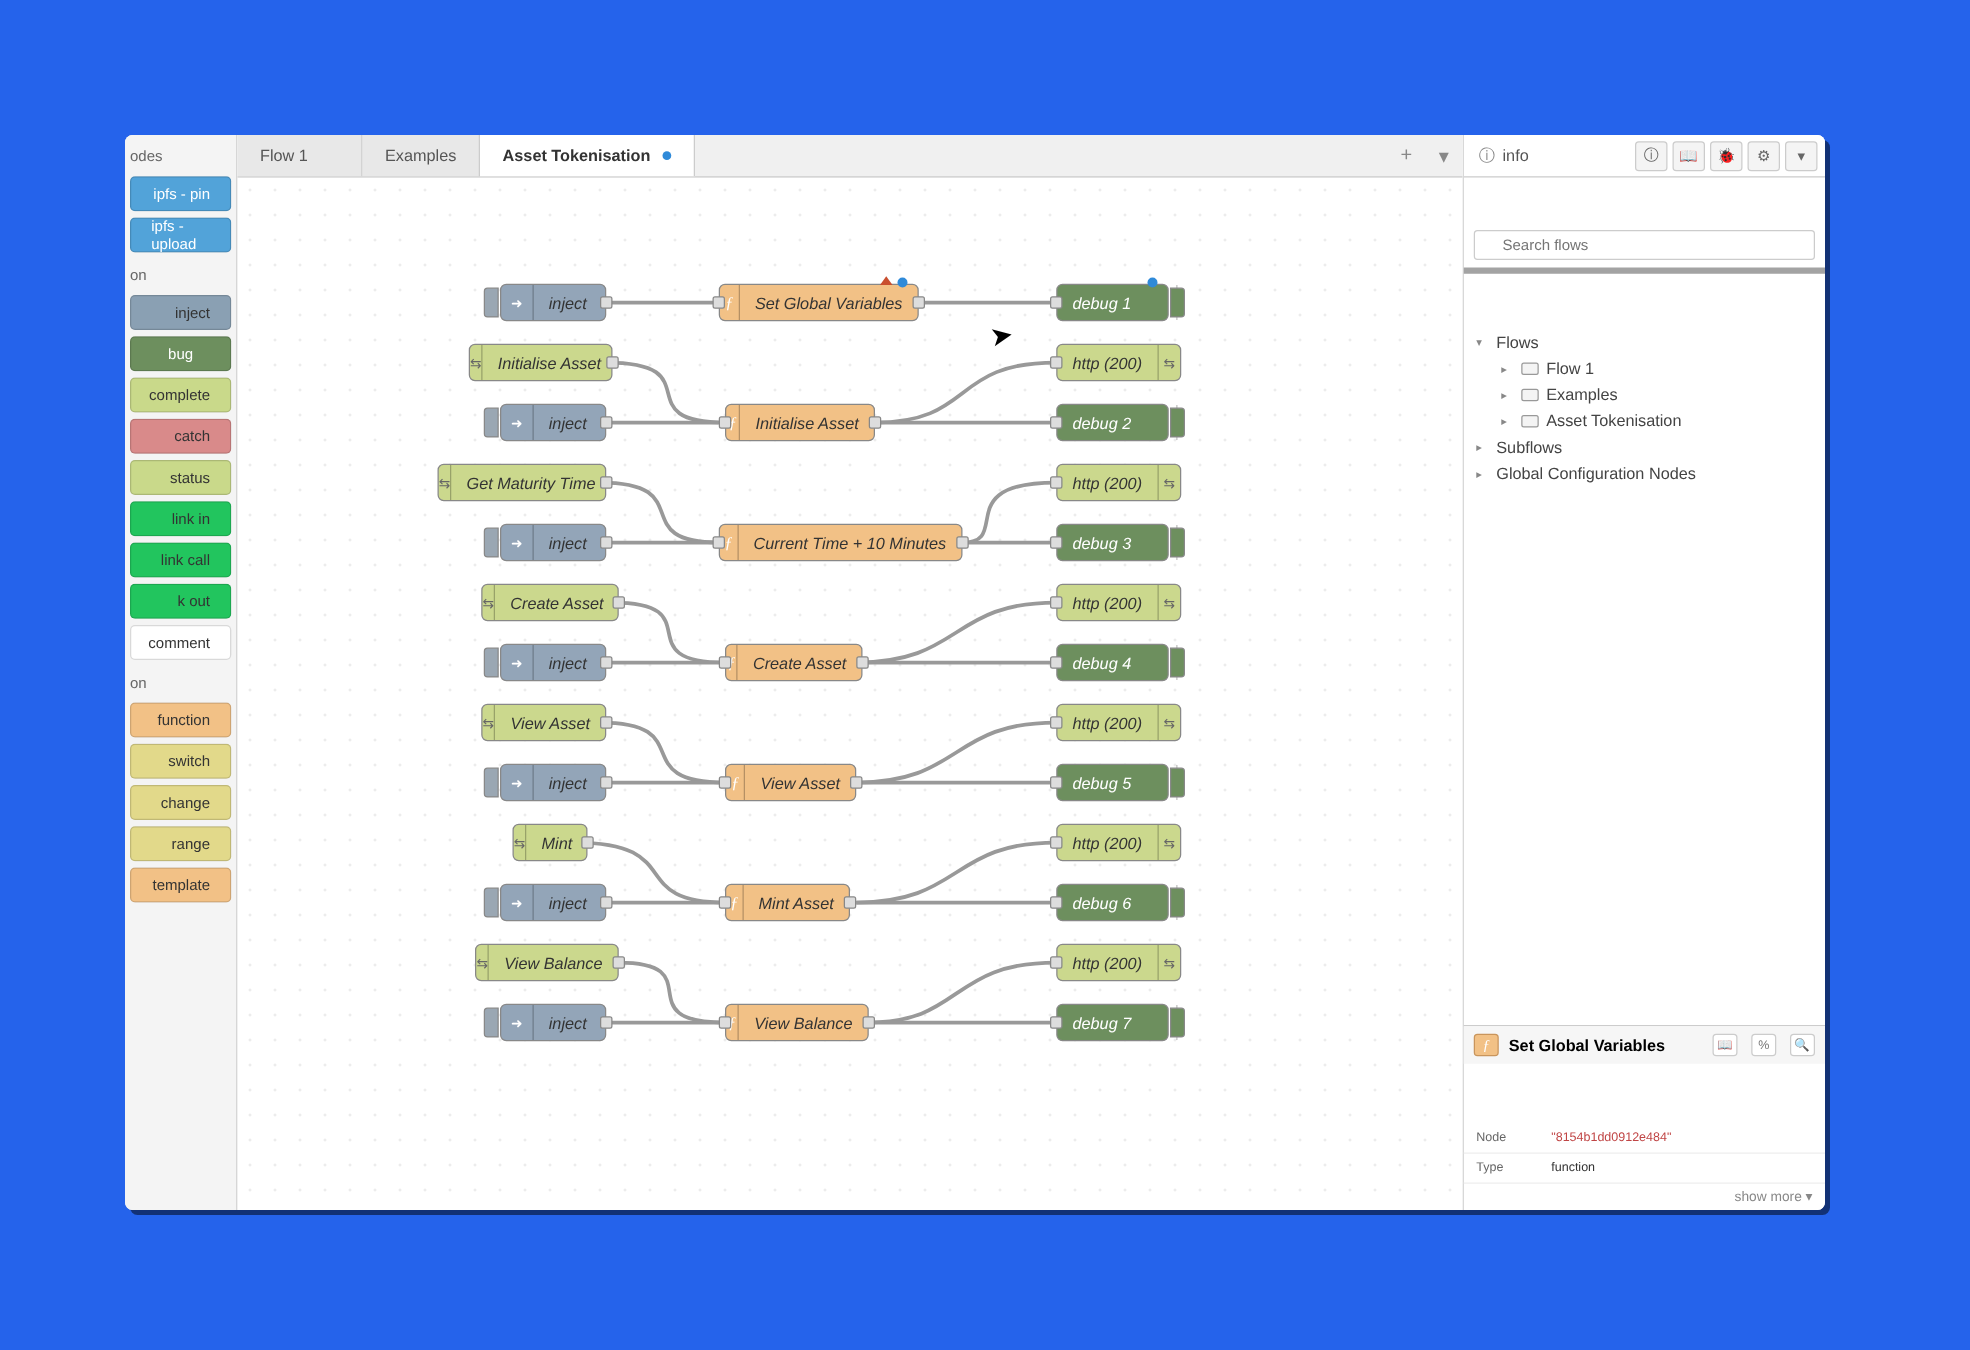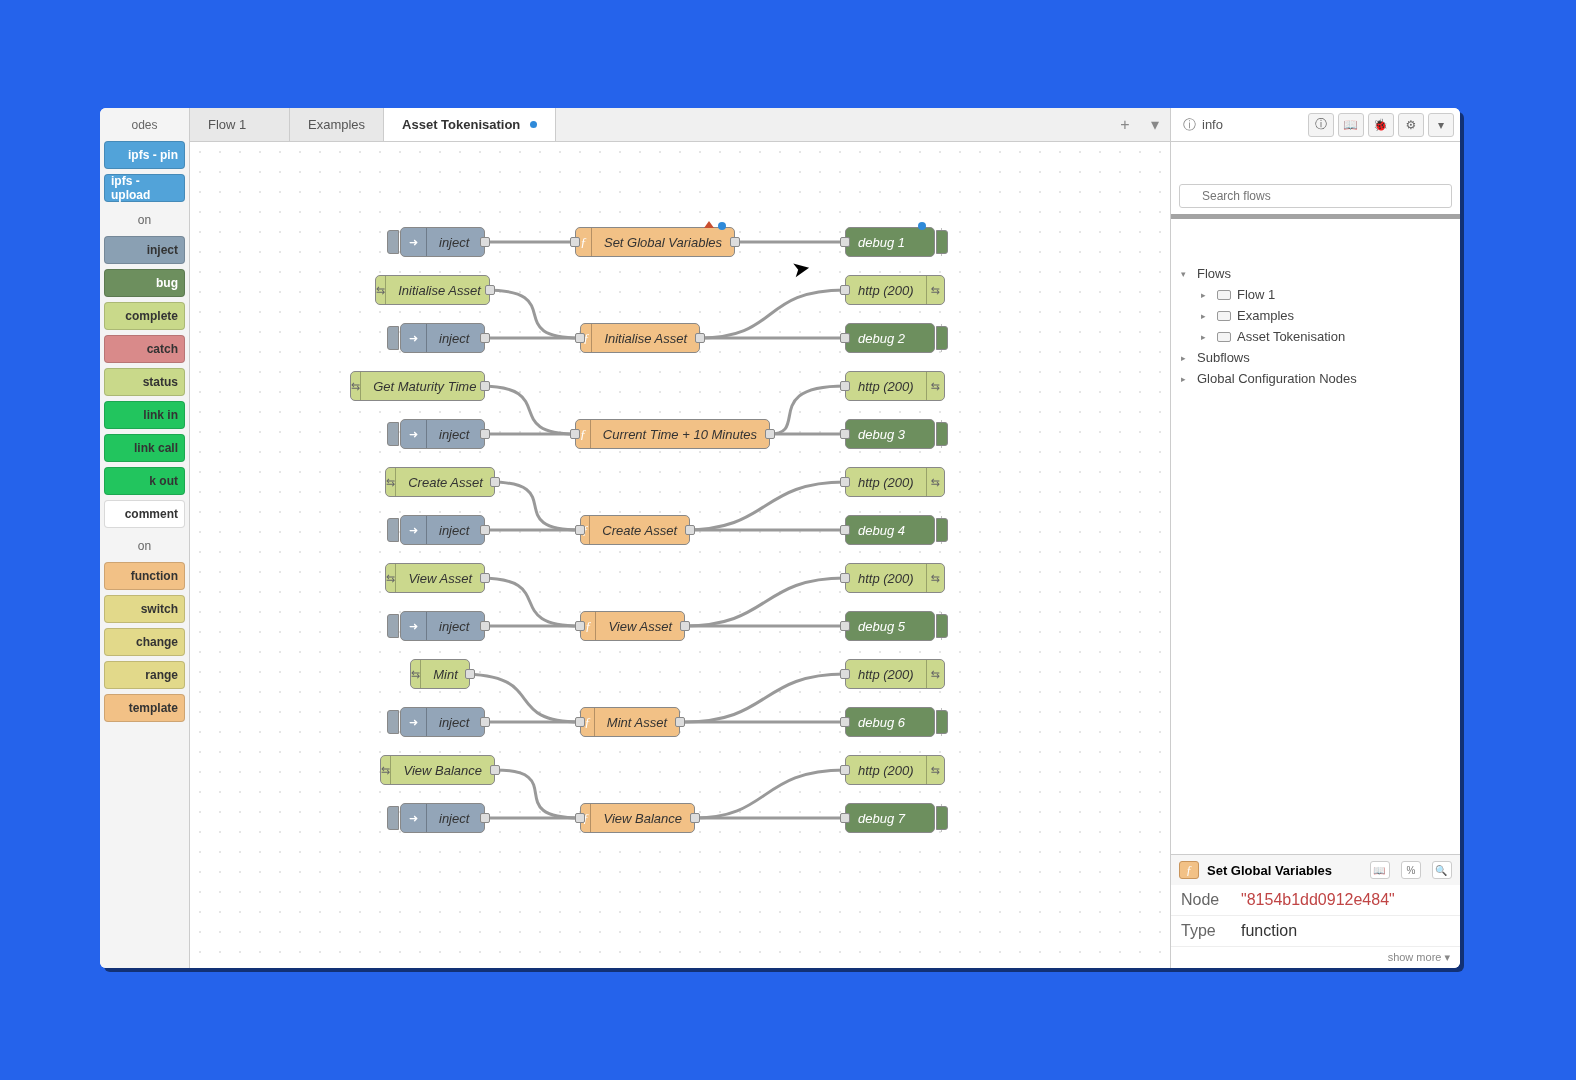"odes" .palette-hdr { text-align: center -> left }
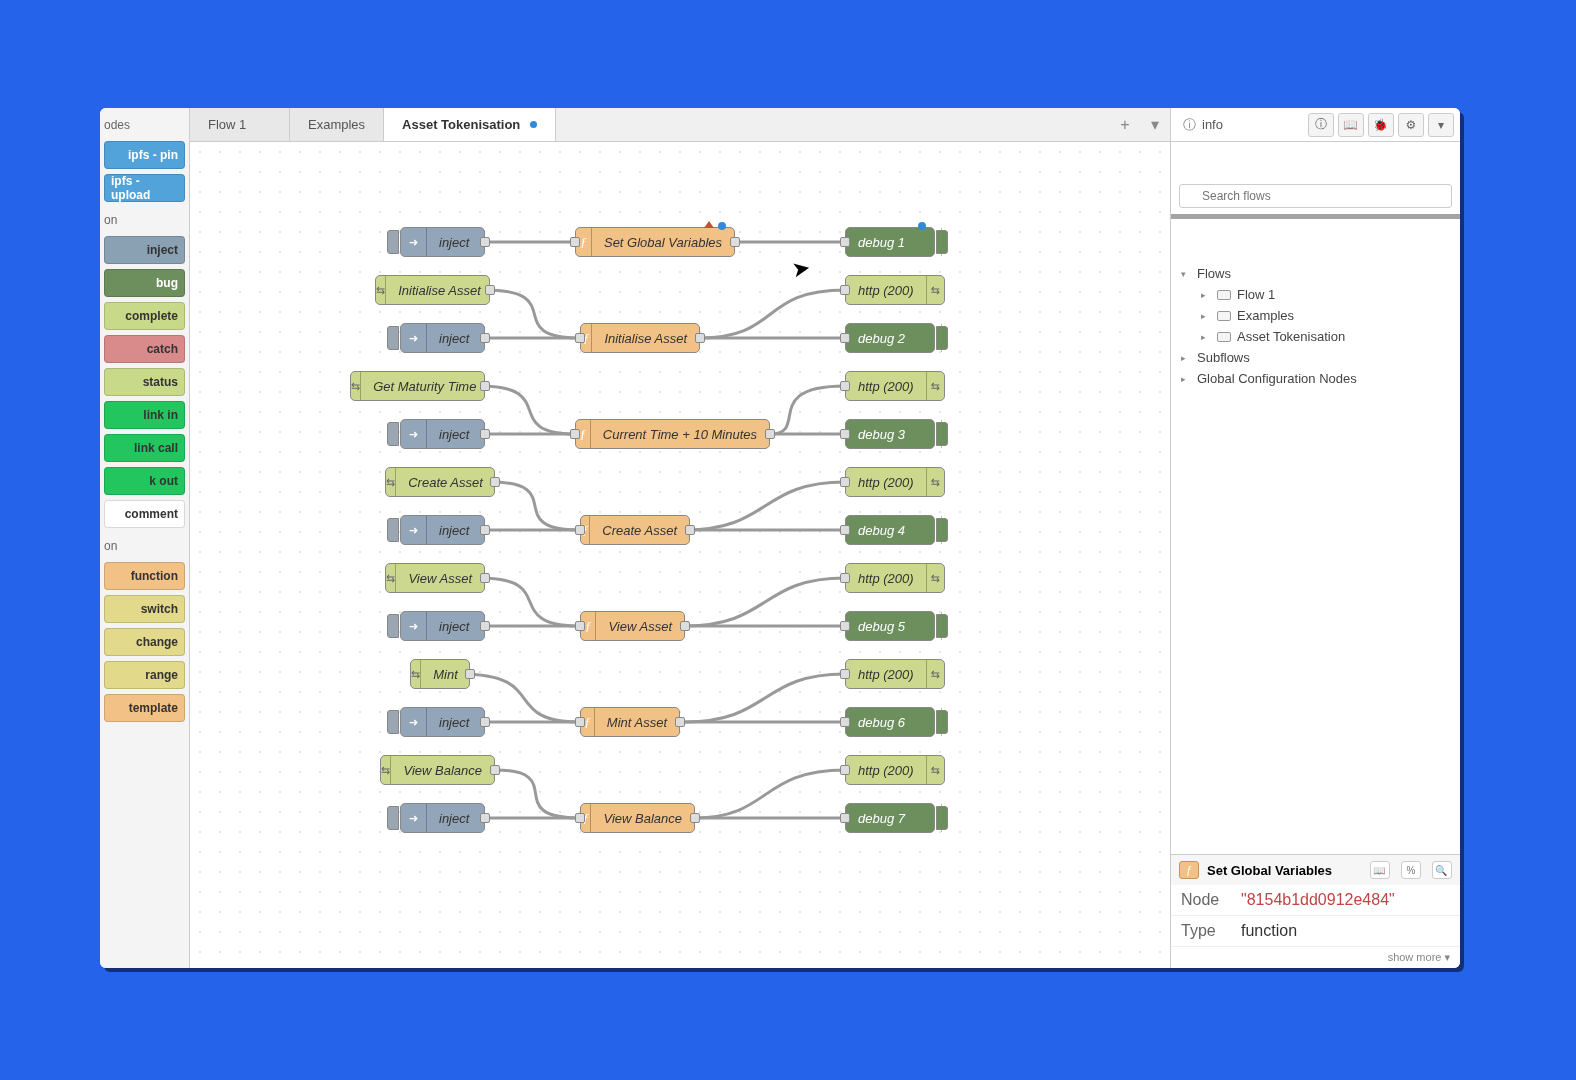"ipfs - pin" .pal-node { font-weight: bold -> none; padding: 0 6px -> 0 16px }
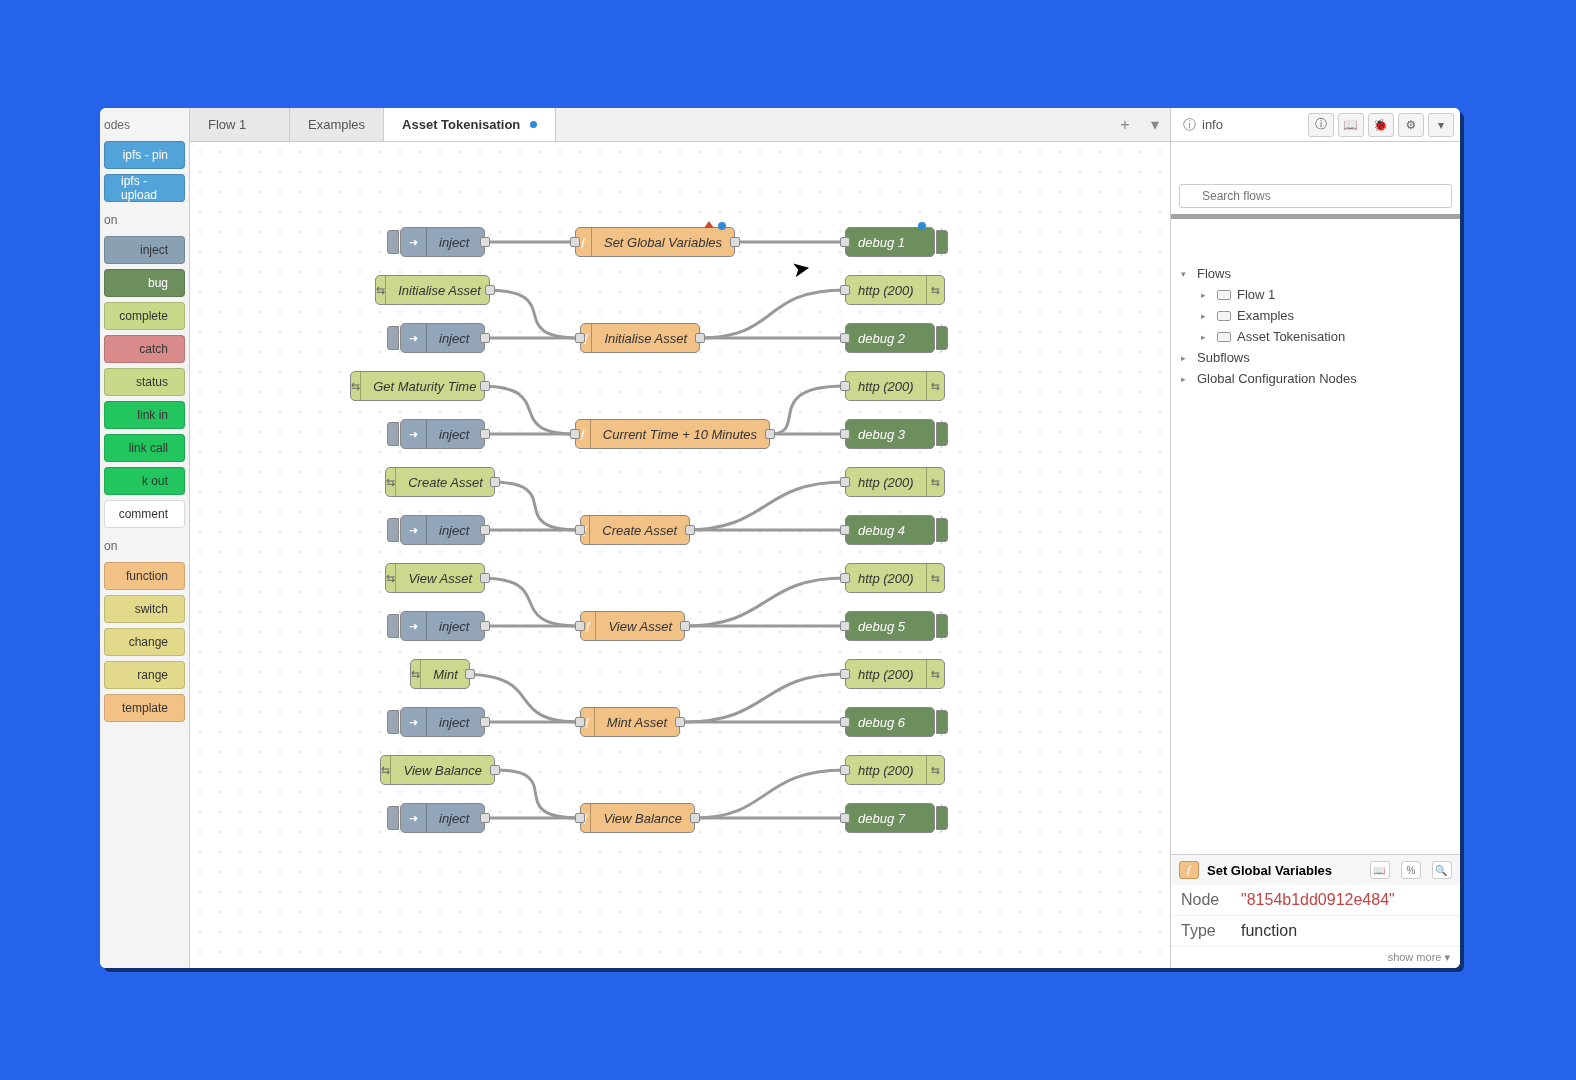"bug" .pal-node.green { justify-content: none -> center }
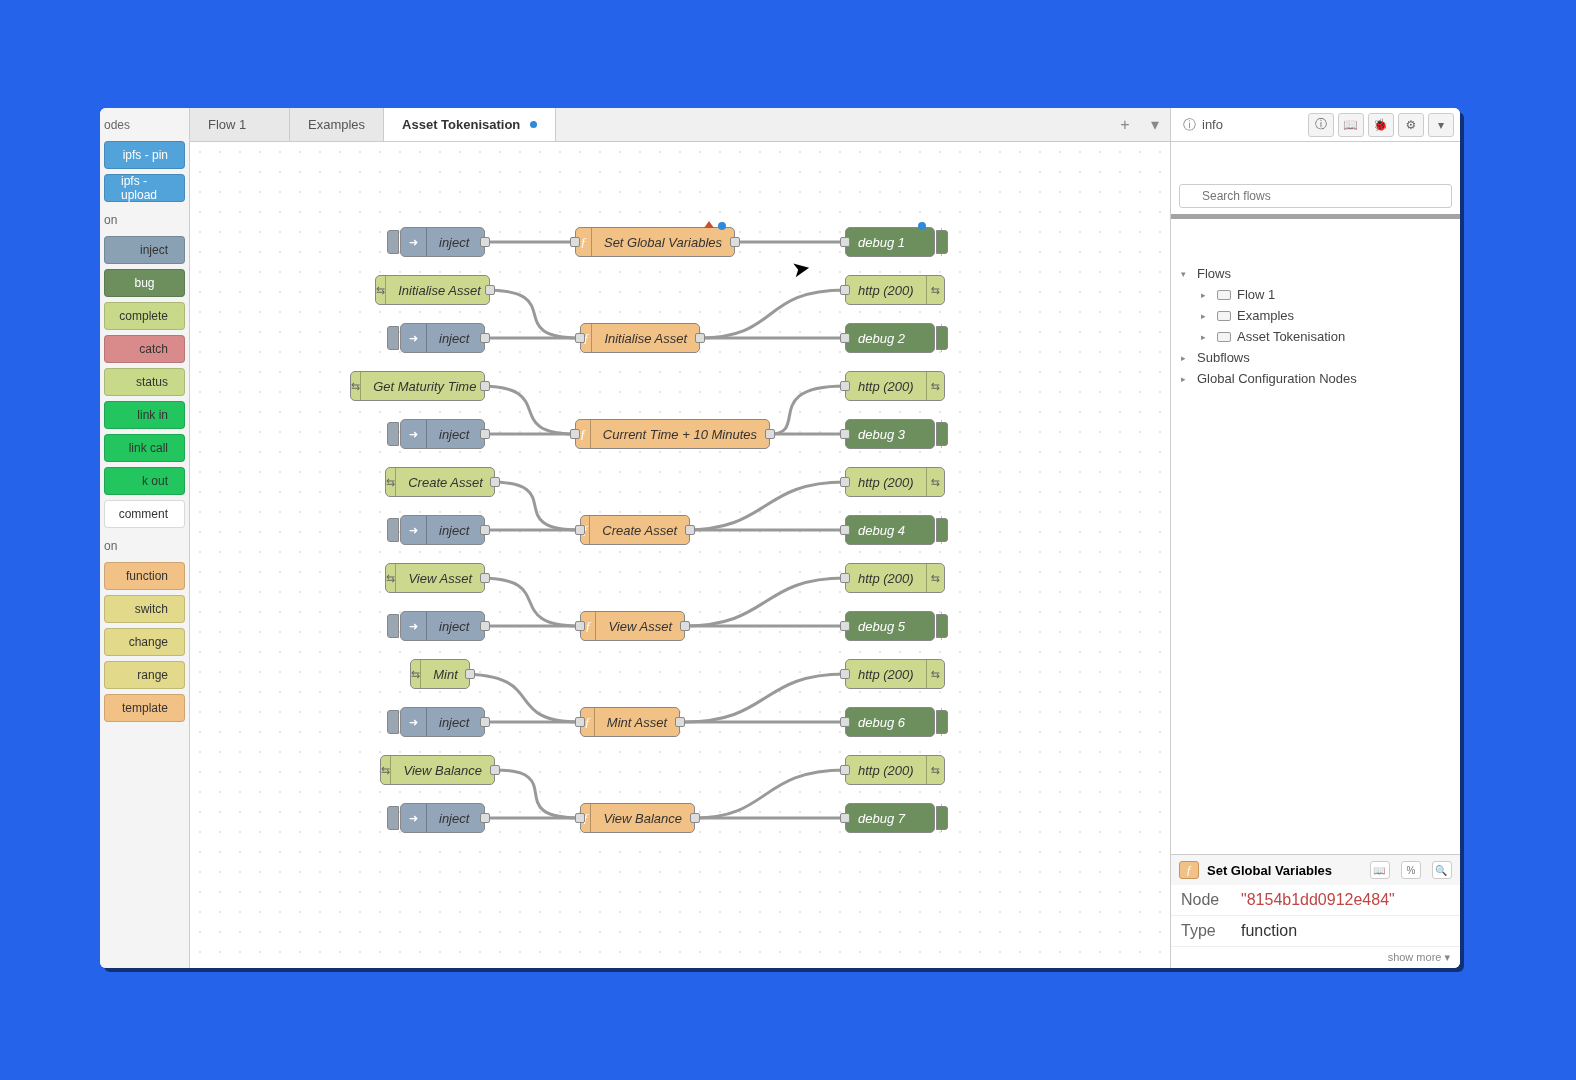"Node" .info-rows { font-size: 16px -> 10px; margin-top: none -> 48px }
